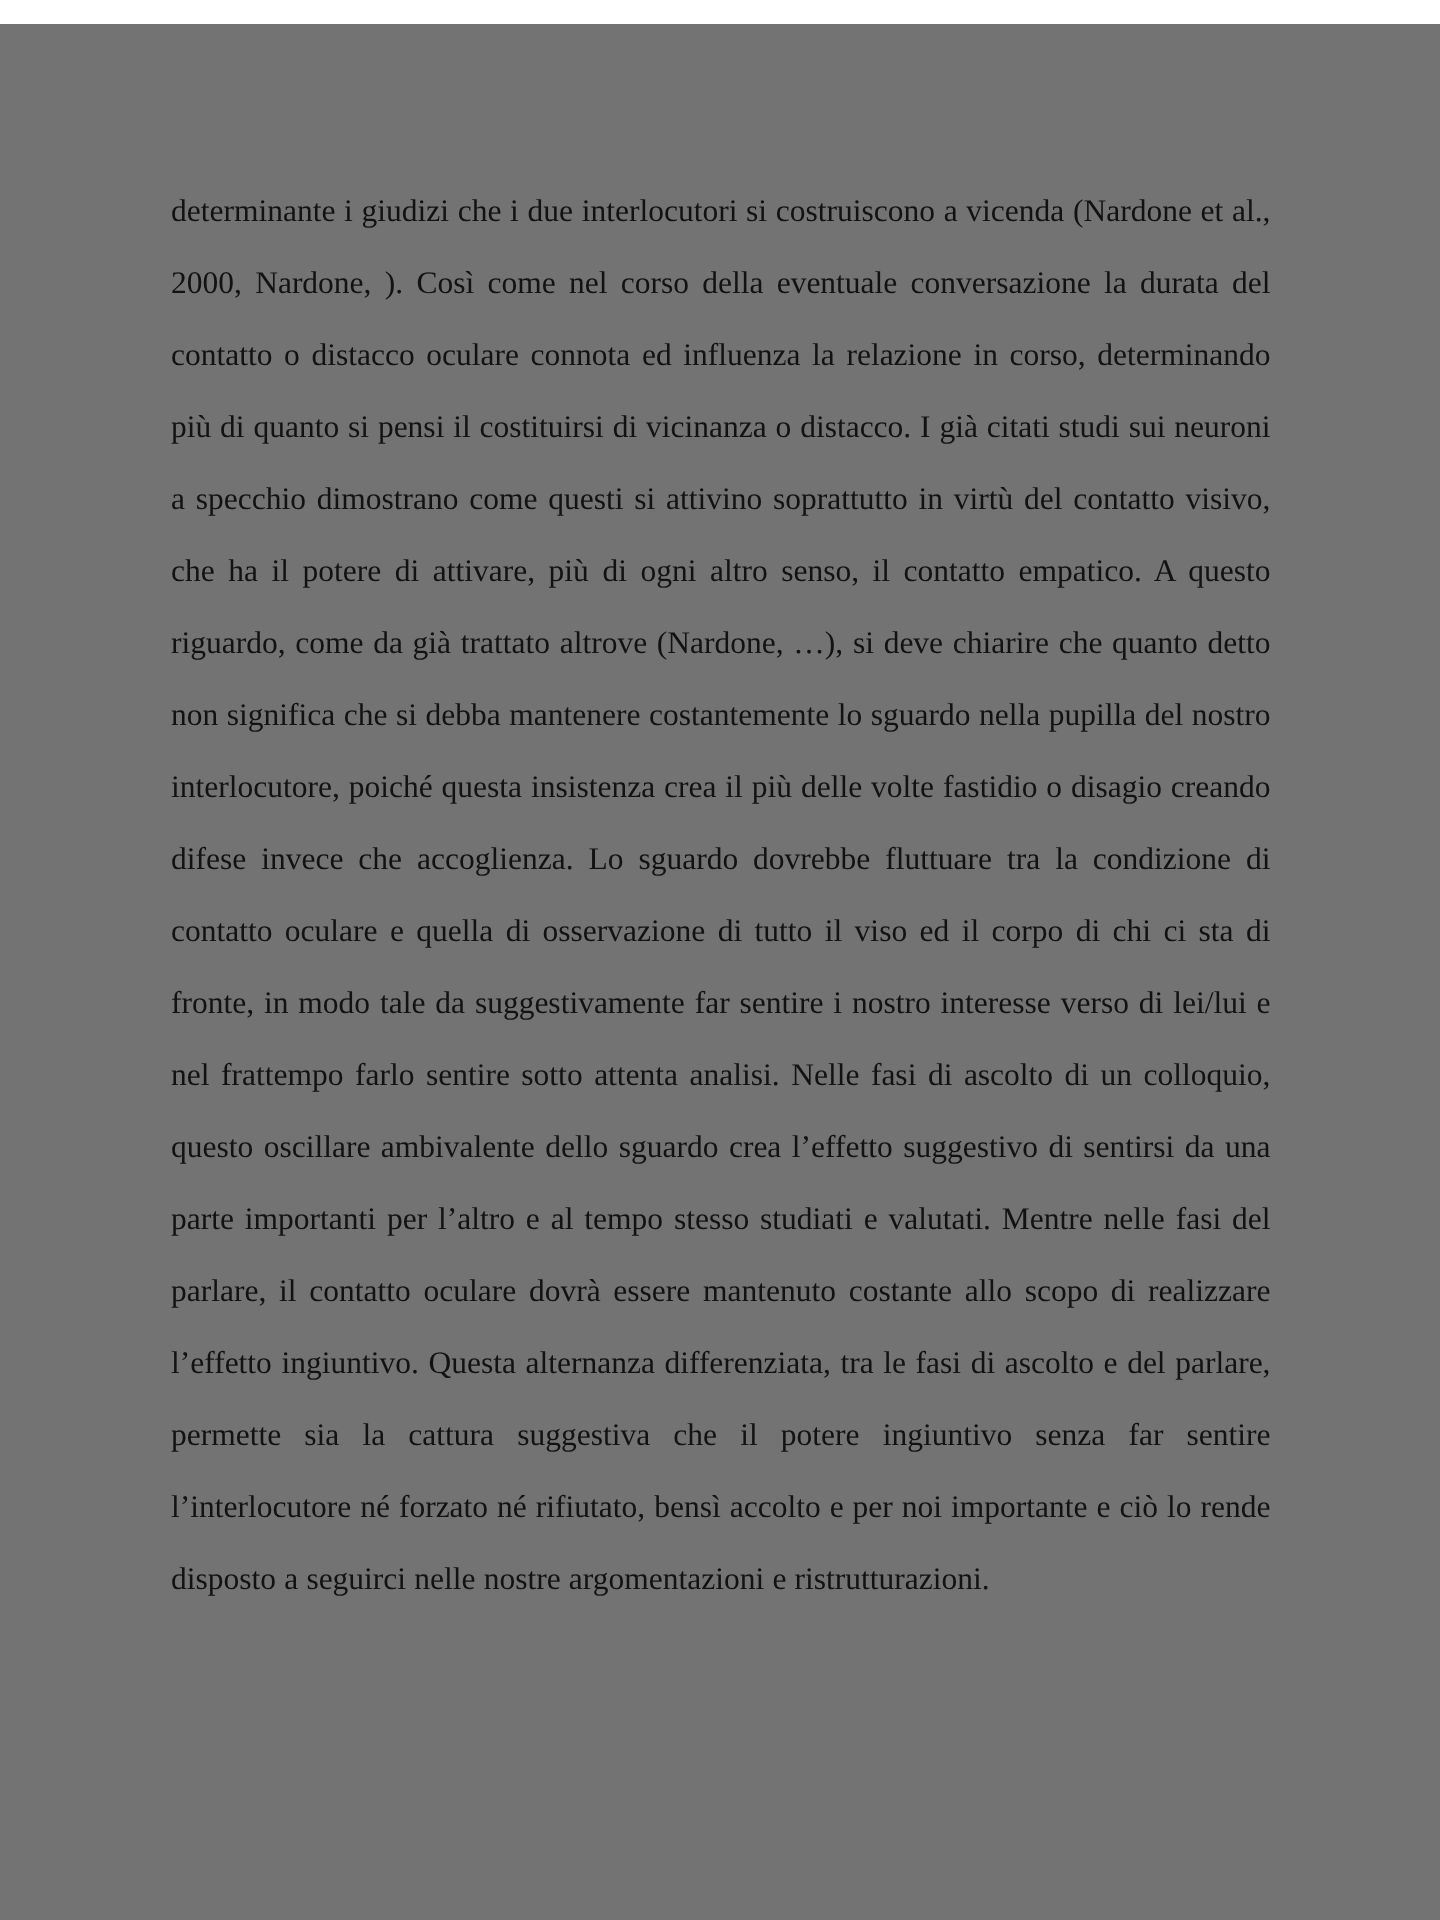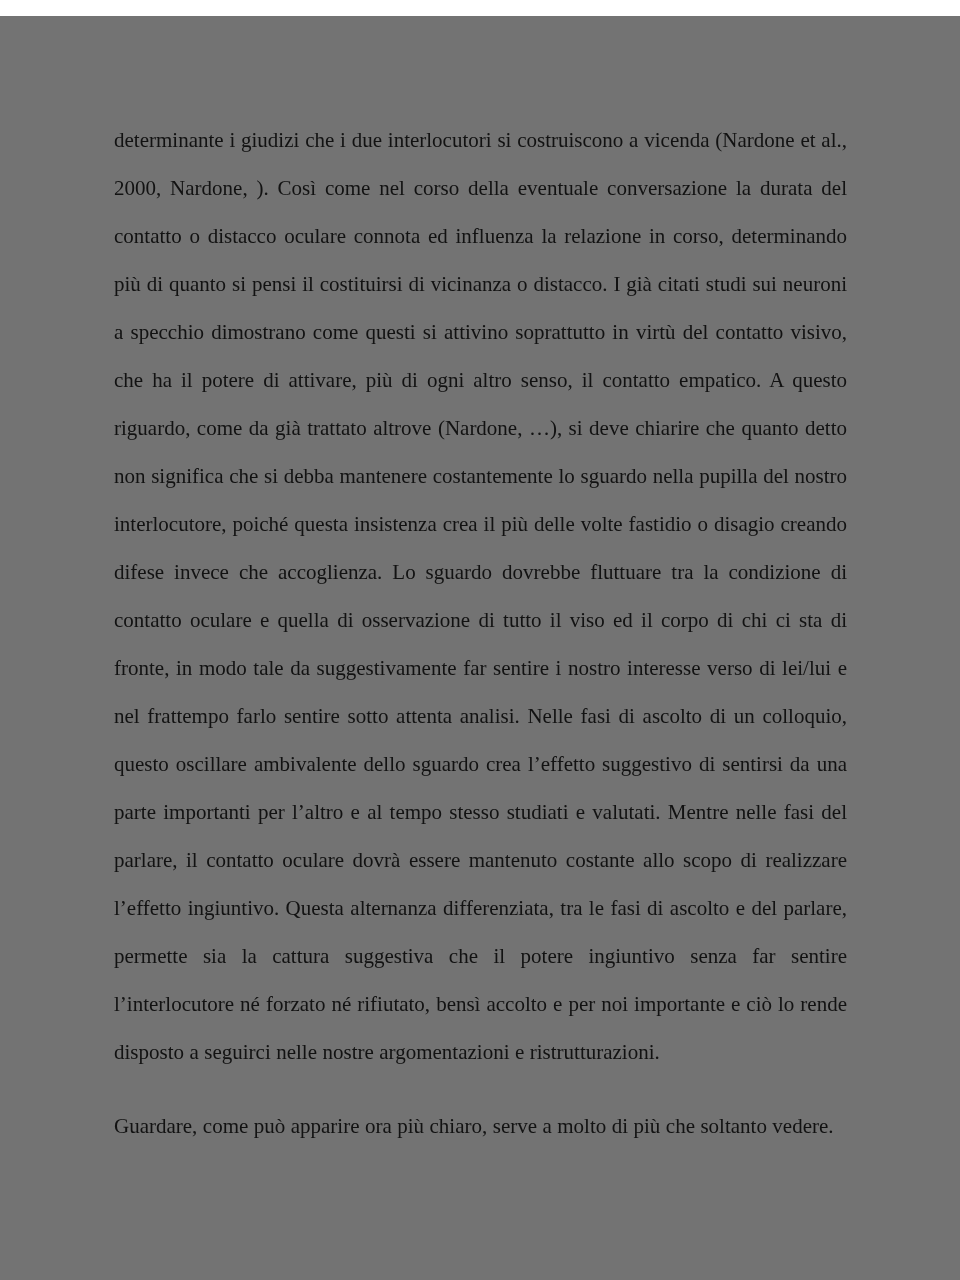"Guardare, come può apparire ora" p.body-paragraph { html: <p>Guardare, come può apparire ora più chiaro, serve a molto di più che soltanto vedere.</p> -> none }
